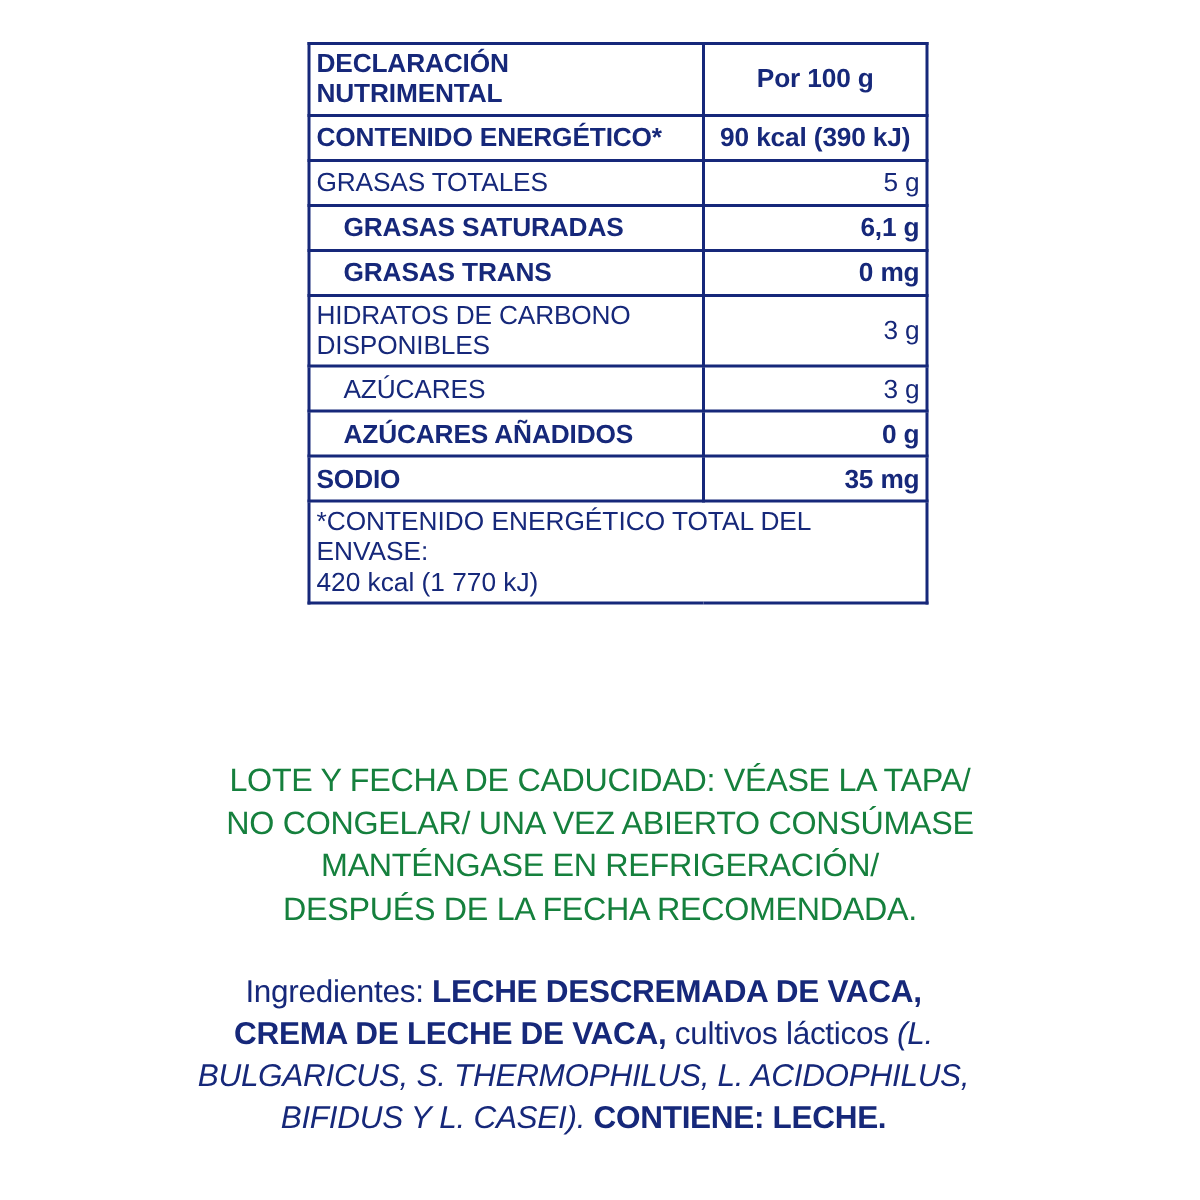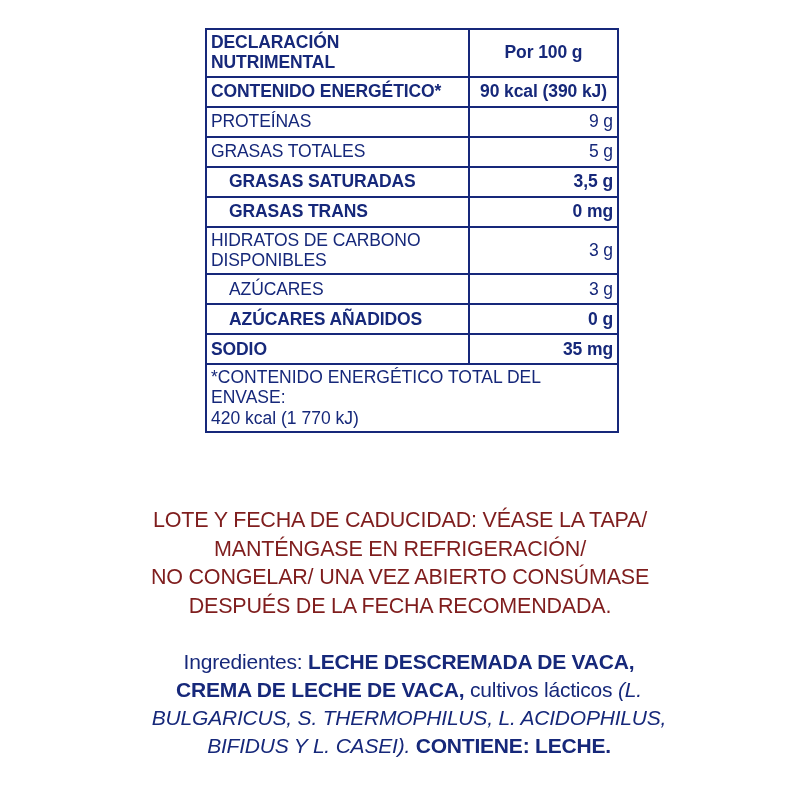"PROTEÍNAS" tr { html: <tr> <td>PROTEÍNAS</td> <td>9 g</td> </tr> -> none }
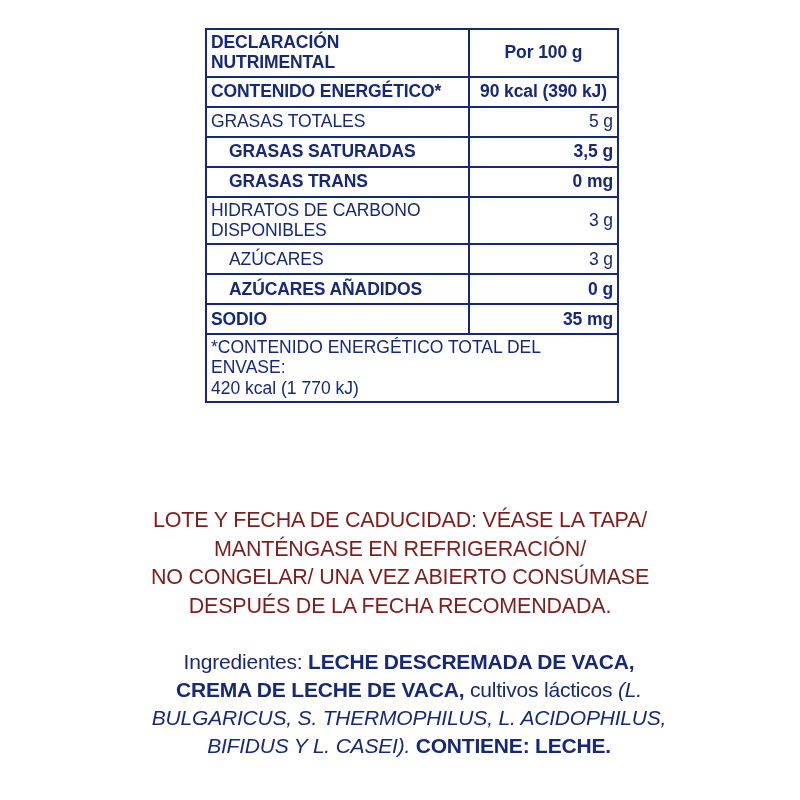"3,5 g" td.value { text: 3,5 -> 6,1 }
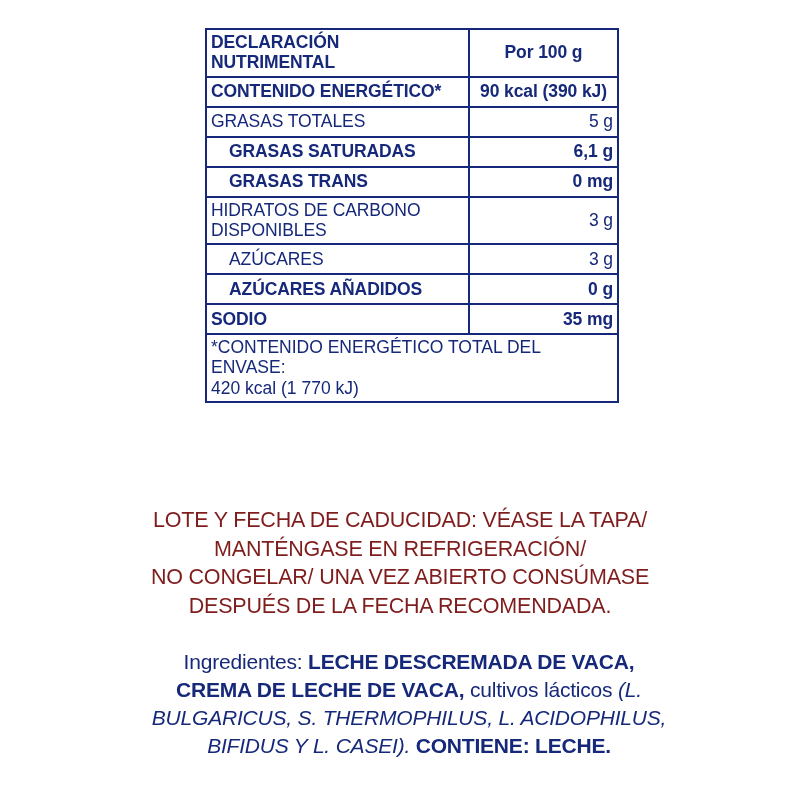"LOTE Y FECHA DE CADUCIDAD:" .warning { color: #7f1d1d -> #15803d }
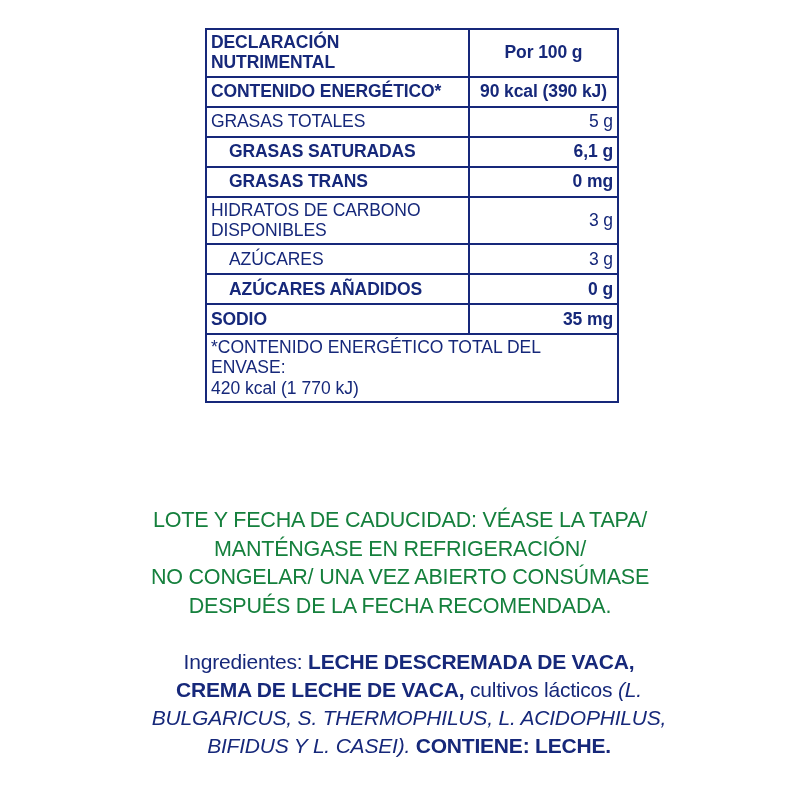"MANTÉNGASE EN REFRIGERACIÓN/" span.ing-line { order: before "NO CONGELAR/ UNA VEZ ABIERTO" -> after "NO CONGELAR/ UNA VEZ ABIERTO" }
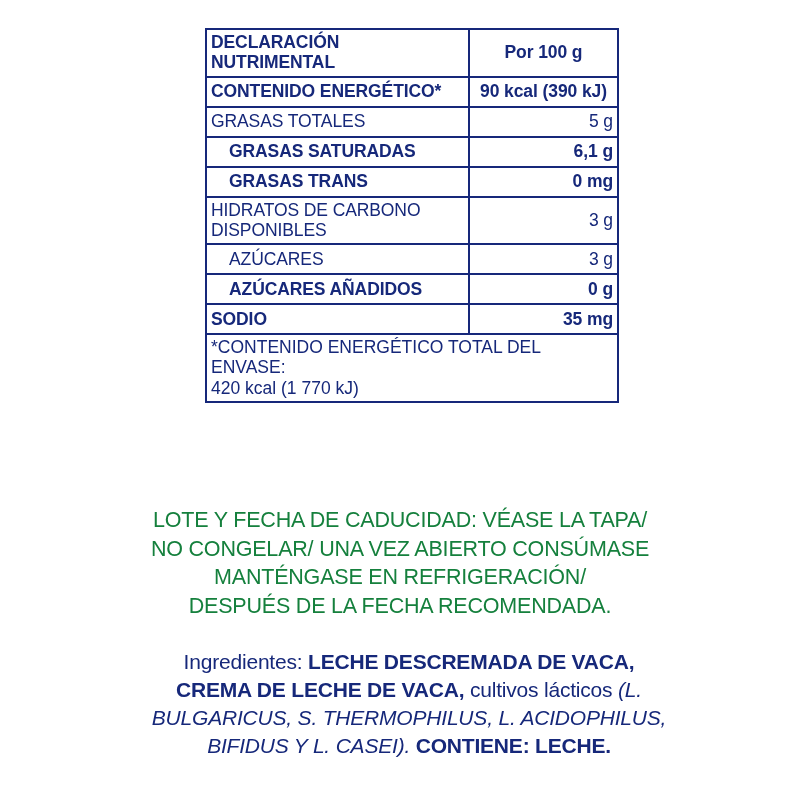"Ingredientes: LECHE DESCREMADA DE VACA," .ingredients { left: 49px -> 29px }
